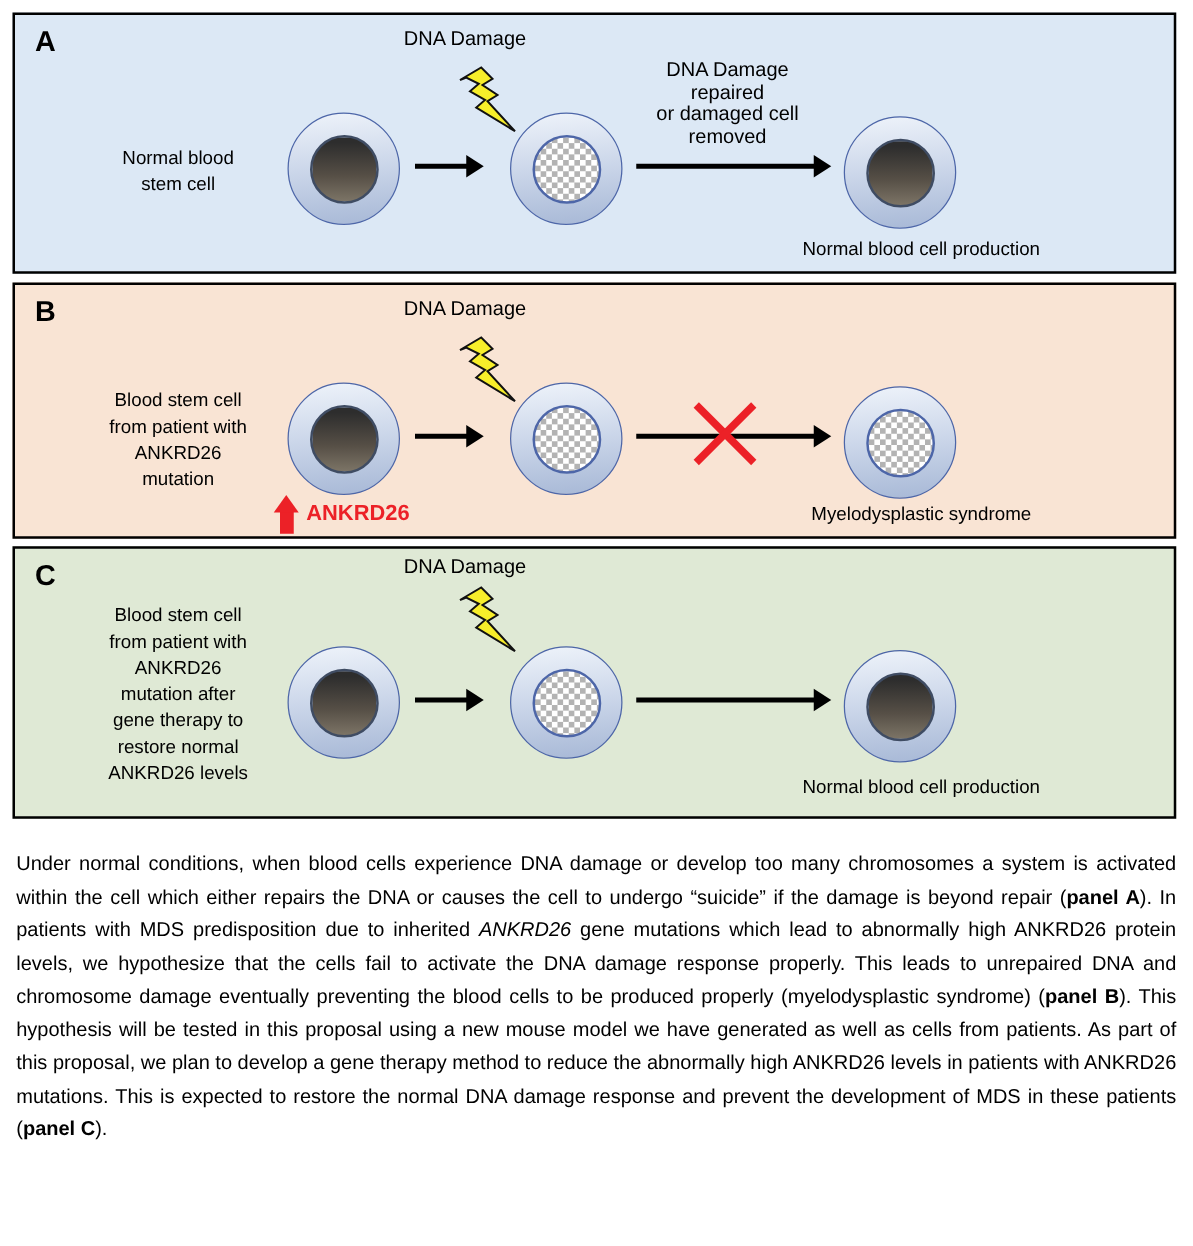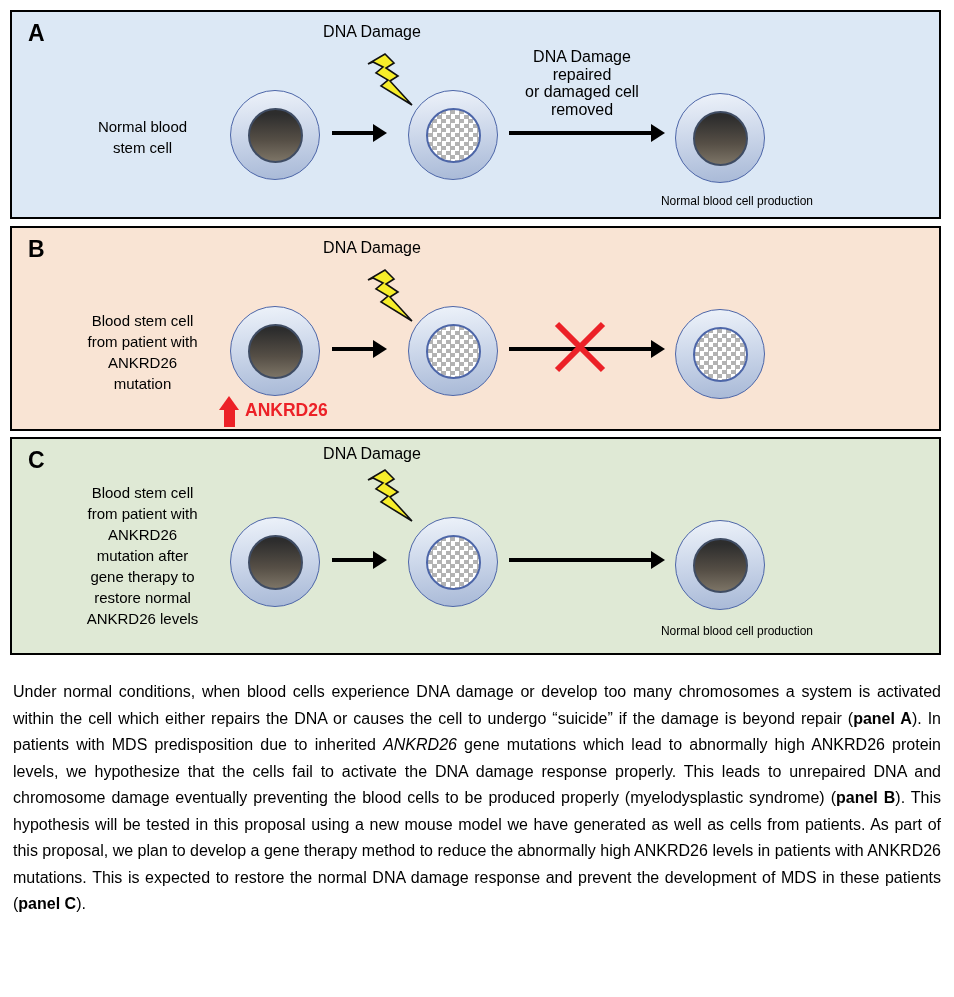"Normal blood cell production" .outcome-label { font-size: 12px -> 15px }
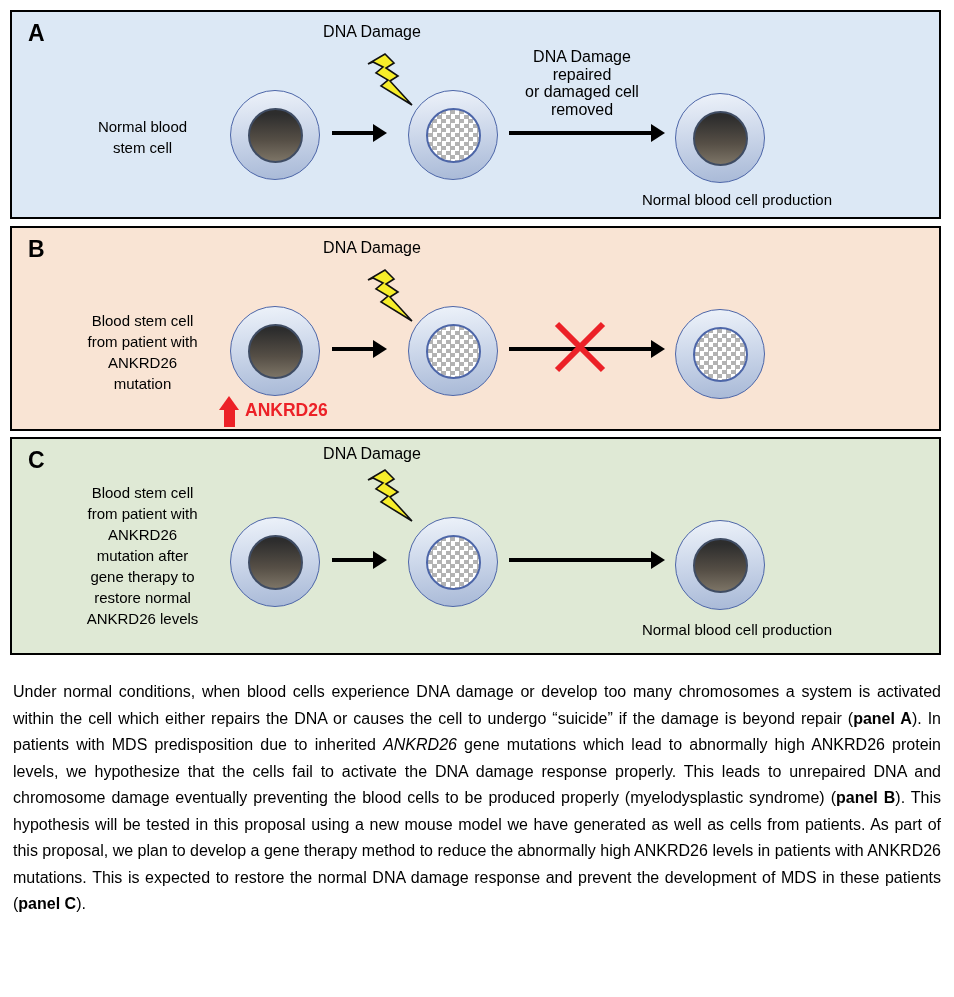"Myelodysplastic syndrome" div.outcome-label { html: none -> <div>Myelodysplastic syndrome</div> }
